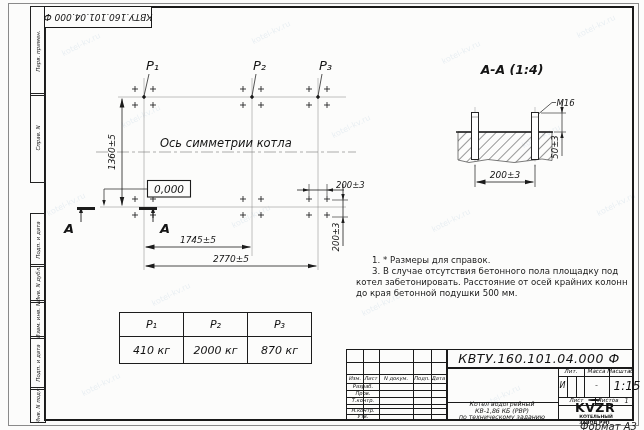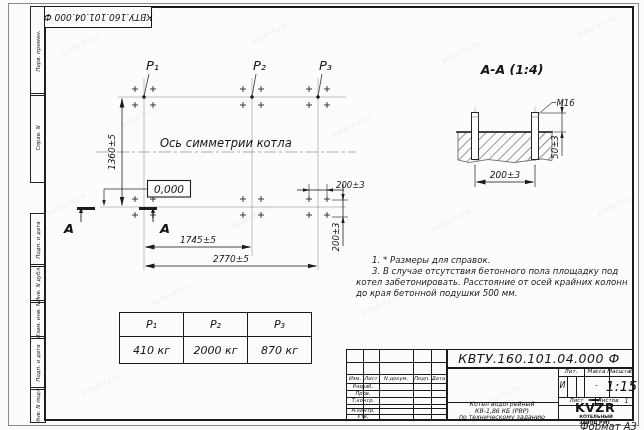"1. * Размеры для справок." .notes { font-style: italic -> none }
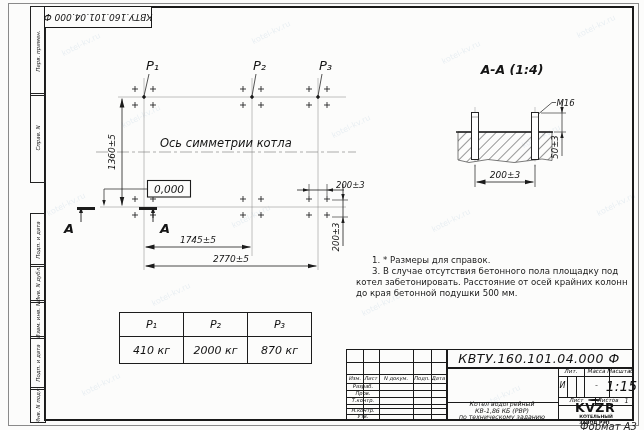"1:15" div.cell { font-size: 14px -> 12px; width: 25px -> 36px }
